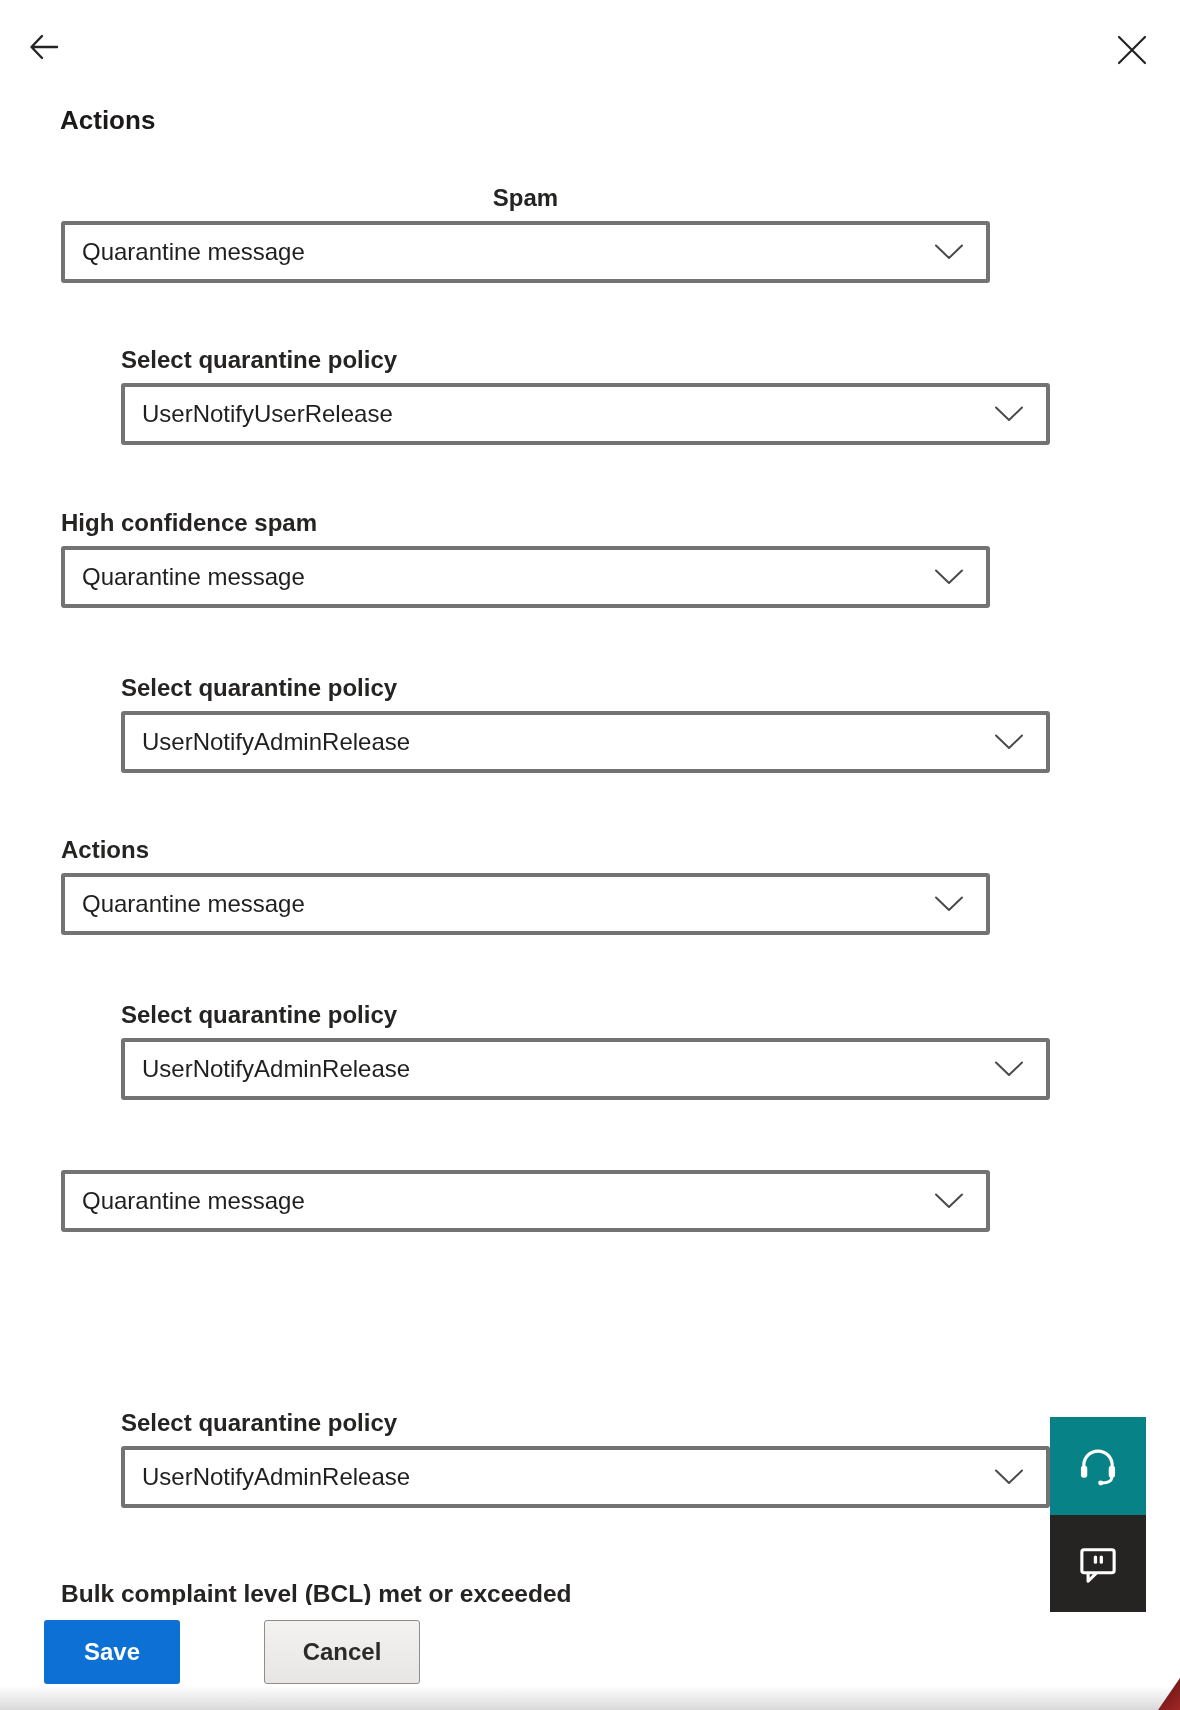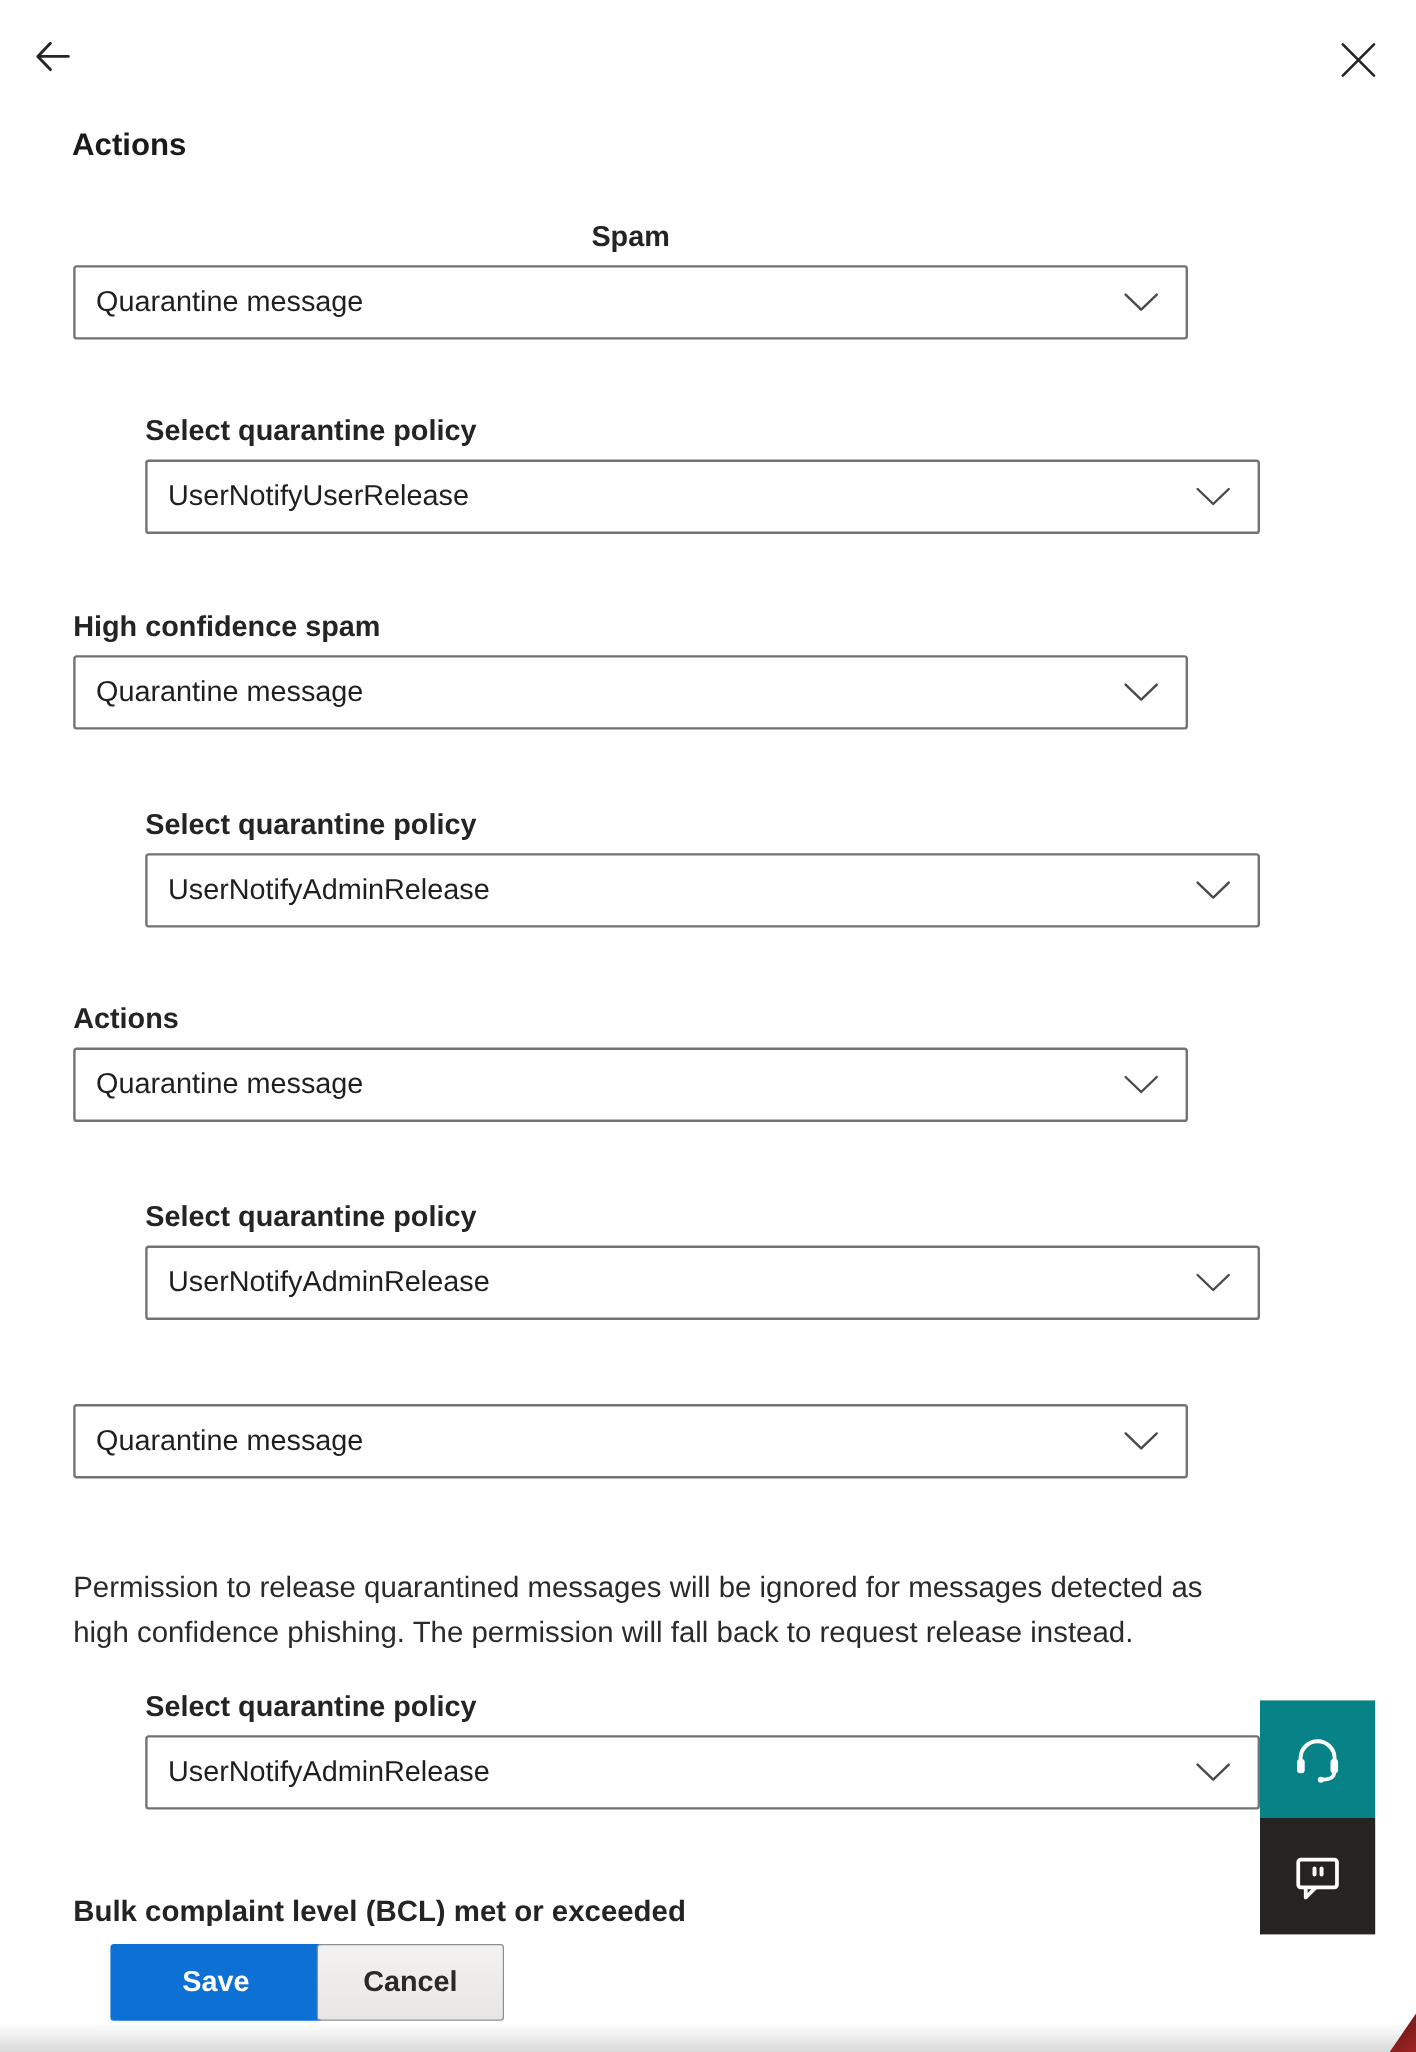"Quarantine message" .dropdown { border: 2px solid #737373 -> 4px solid #737373 }
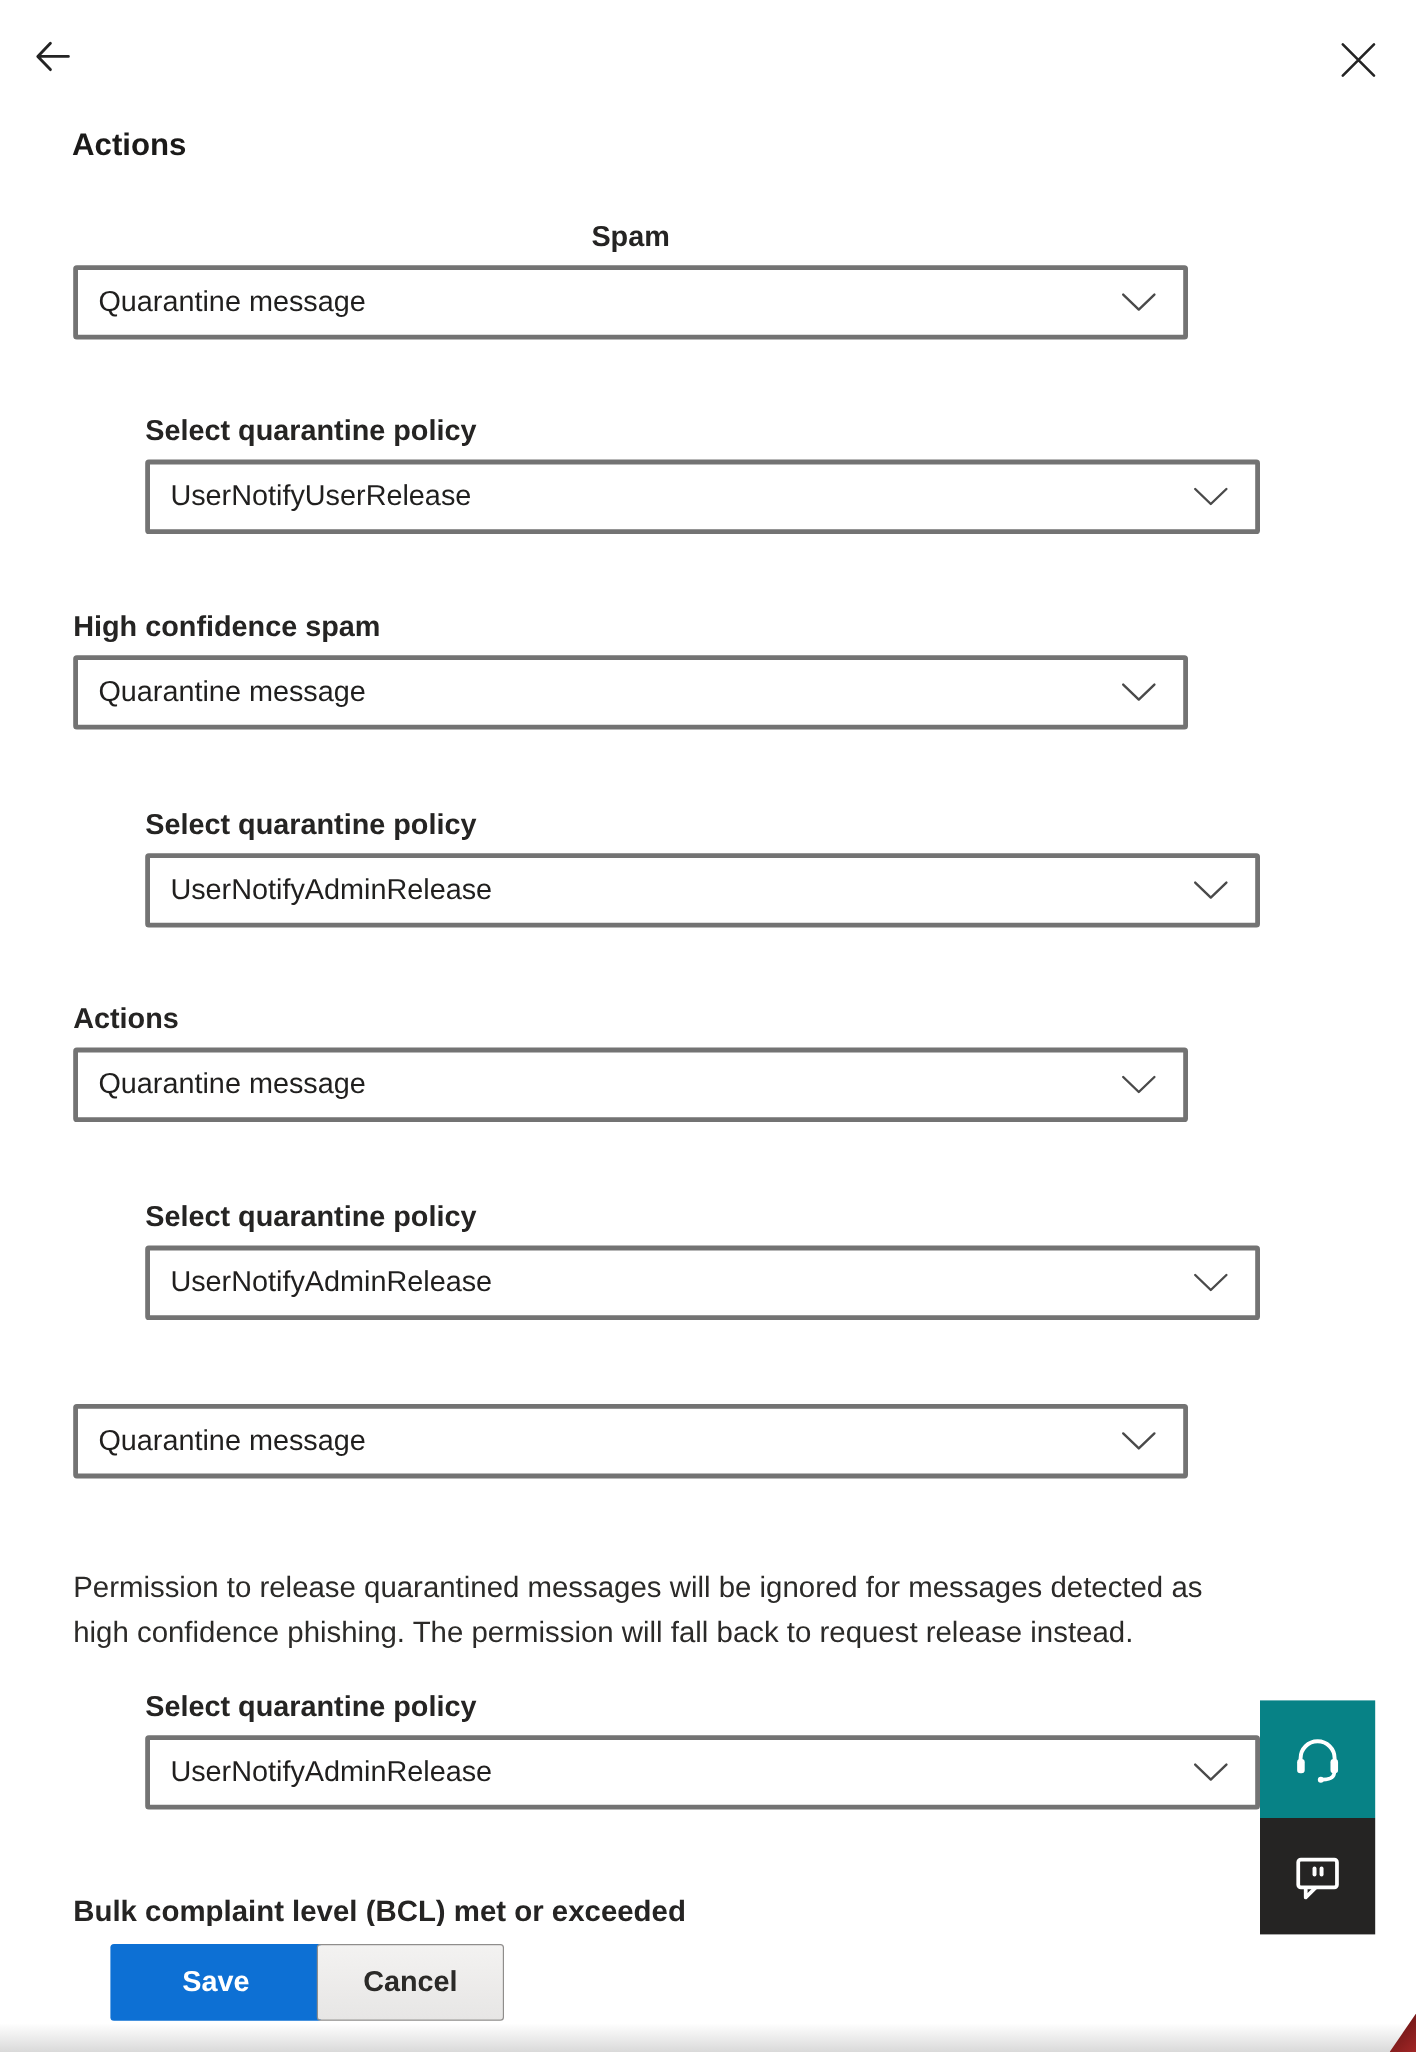"Permission to release quarantined" p.note { html: <p><span>Permission to release quarantined messages will be ignored for messages detected as</span><br><span>high confidence phishing. The permission will fall back to request release instead.</span></p> -> none }
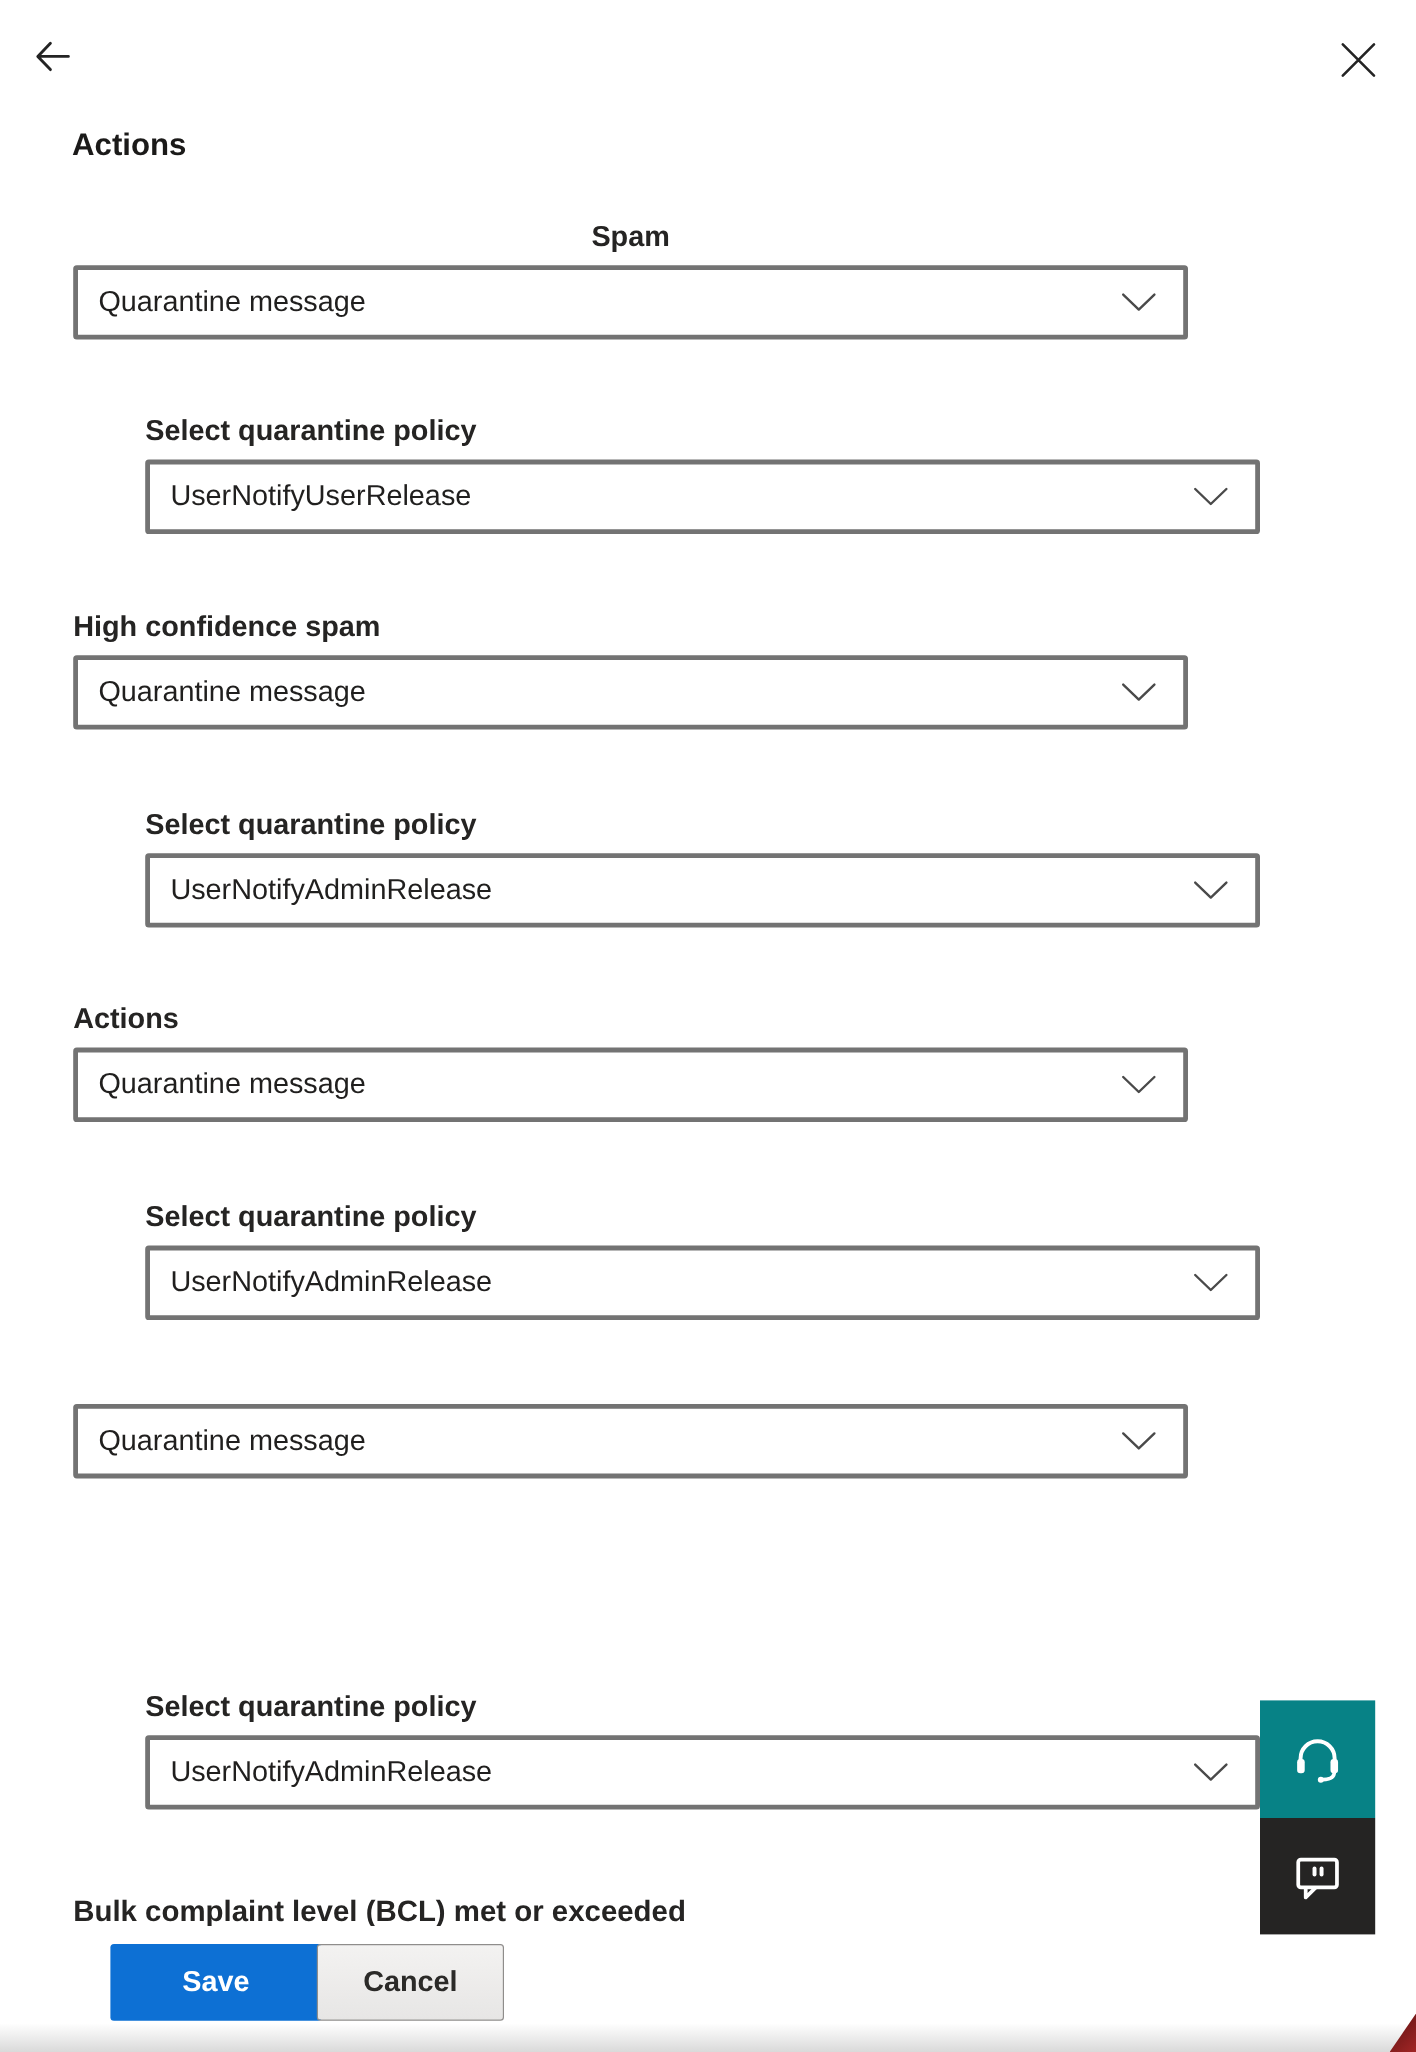"Save" .btn.save { margin-left: 48px -> none; width: 176px -> 136px }
